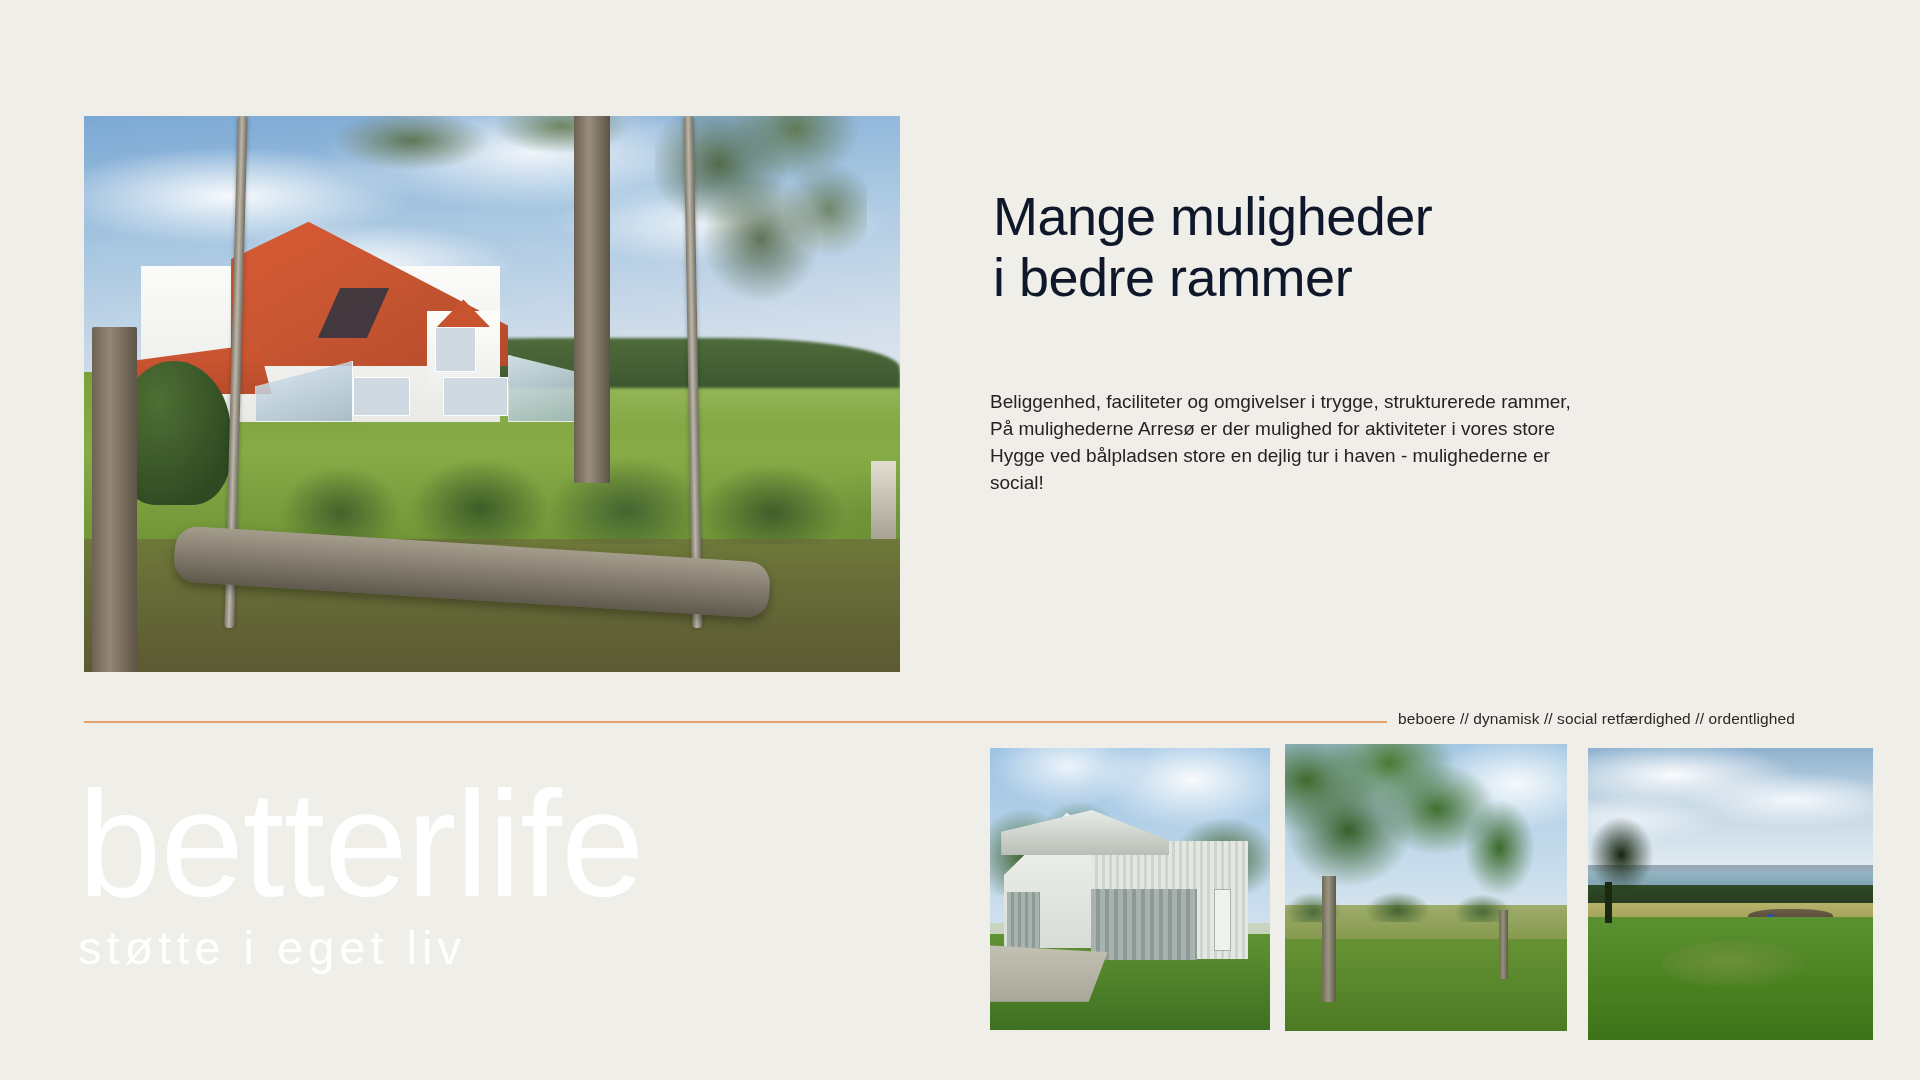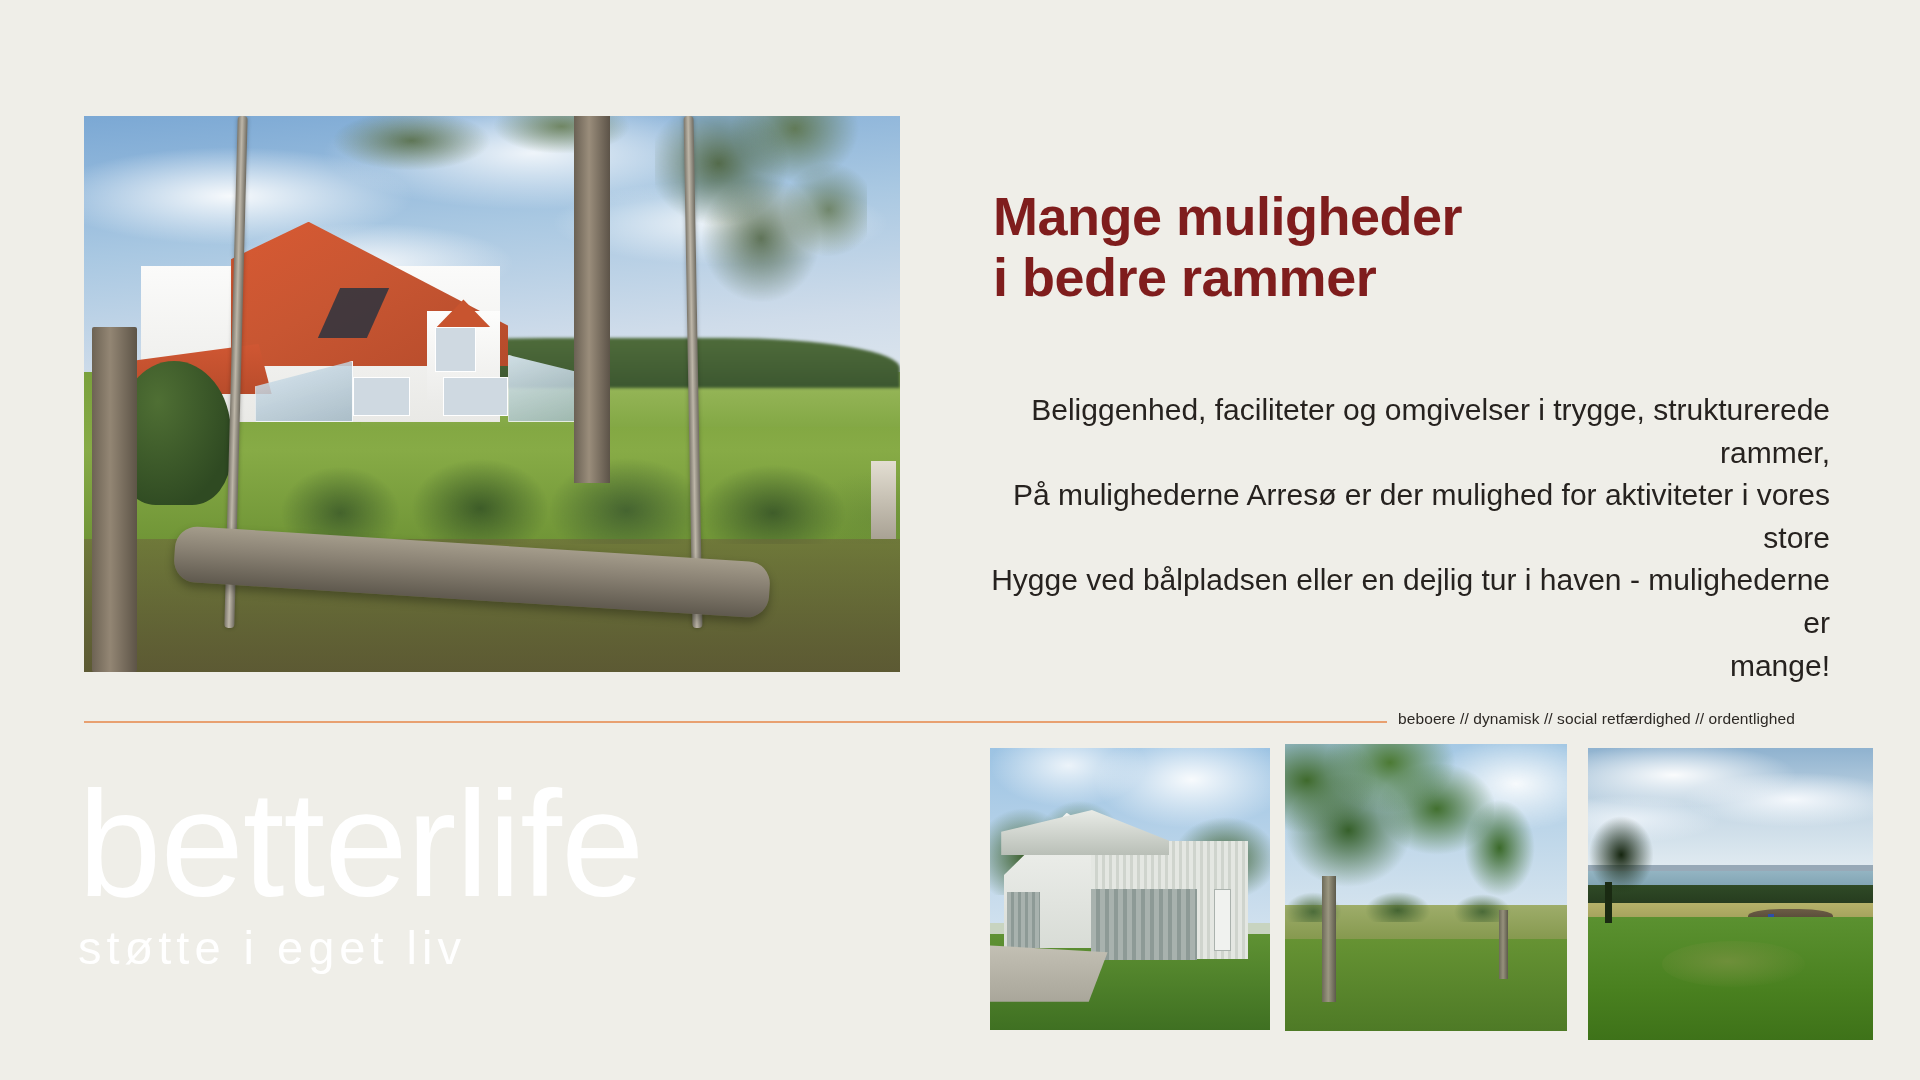"Mange muligheder" .headline { color: #7f1d1d -> #0f172a; font-weight: 700 -> 400 }
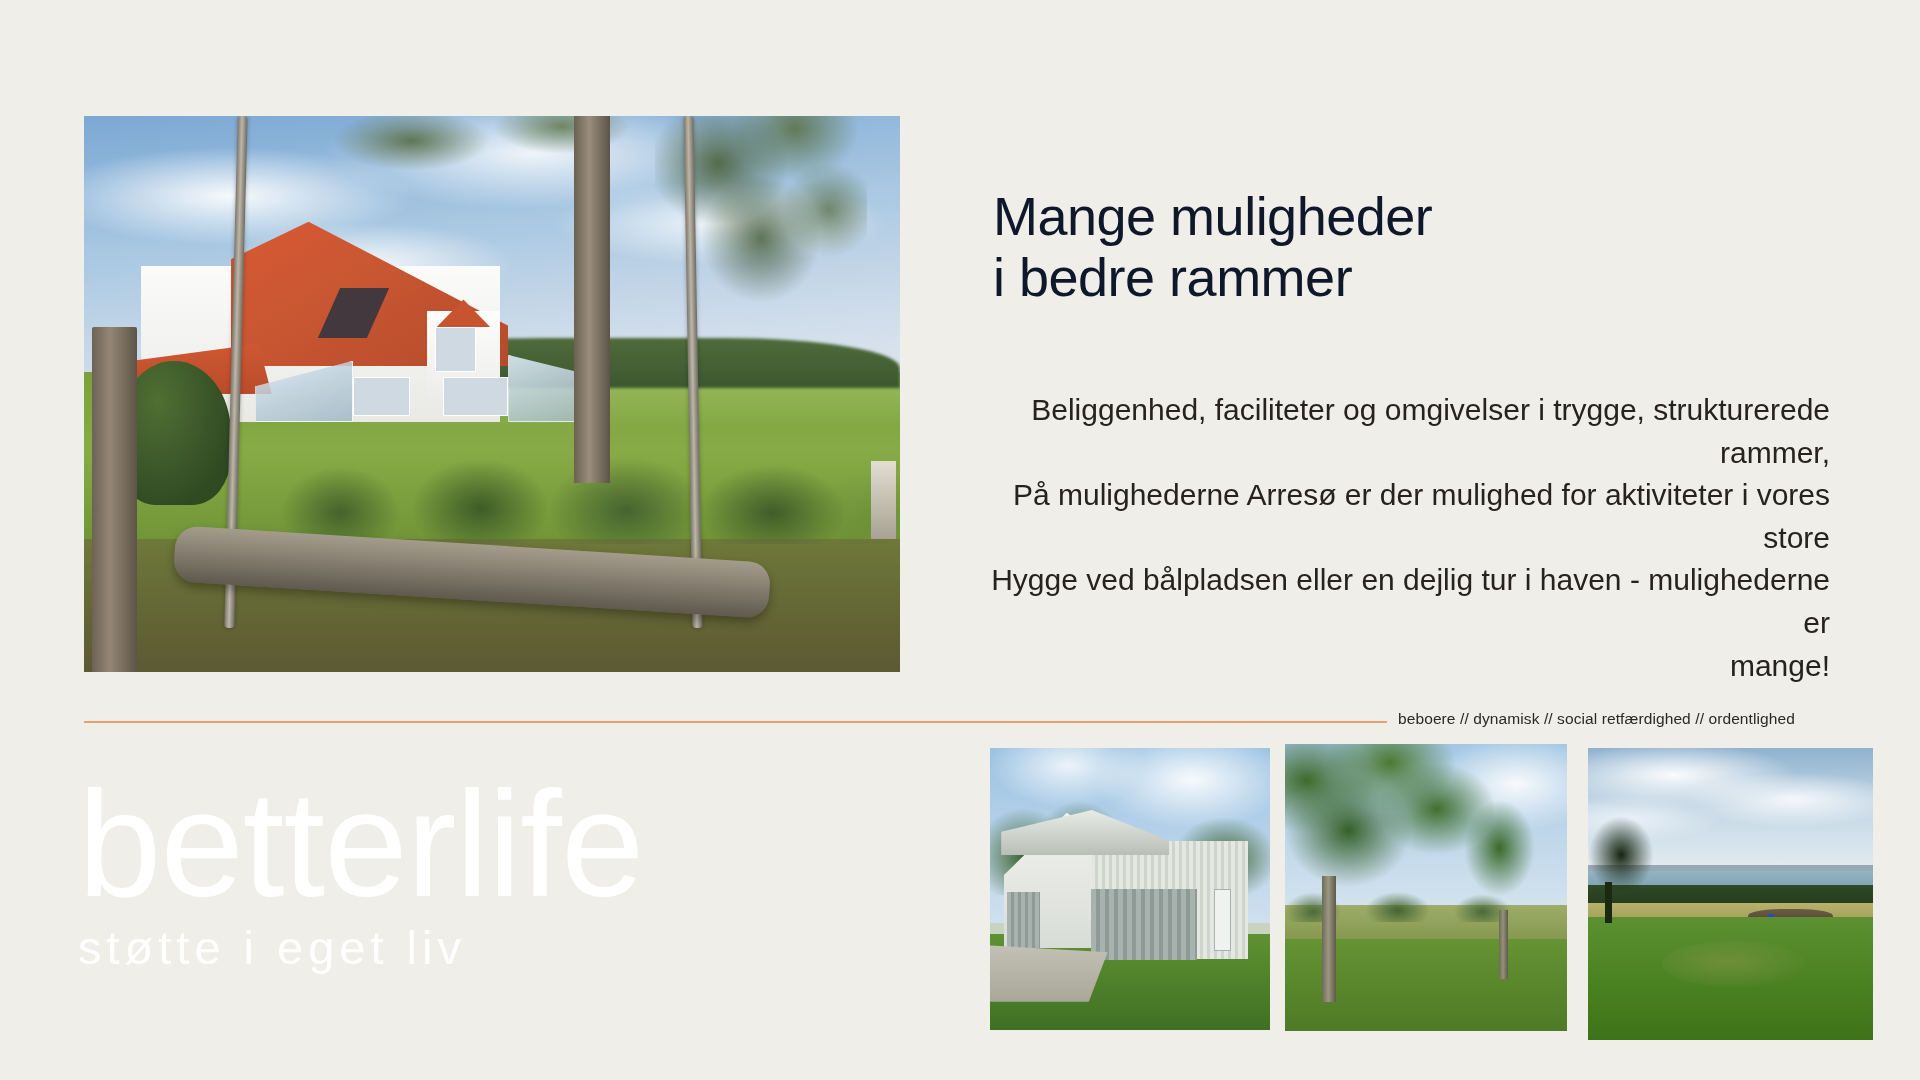"Beliggenhed, faciliteter og omgivelser i" .body-copy { font-size: 30px -> 19px; text-align: right -> none }
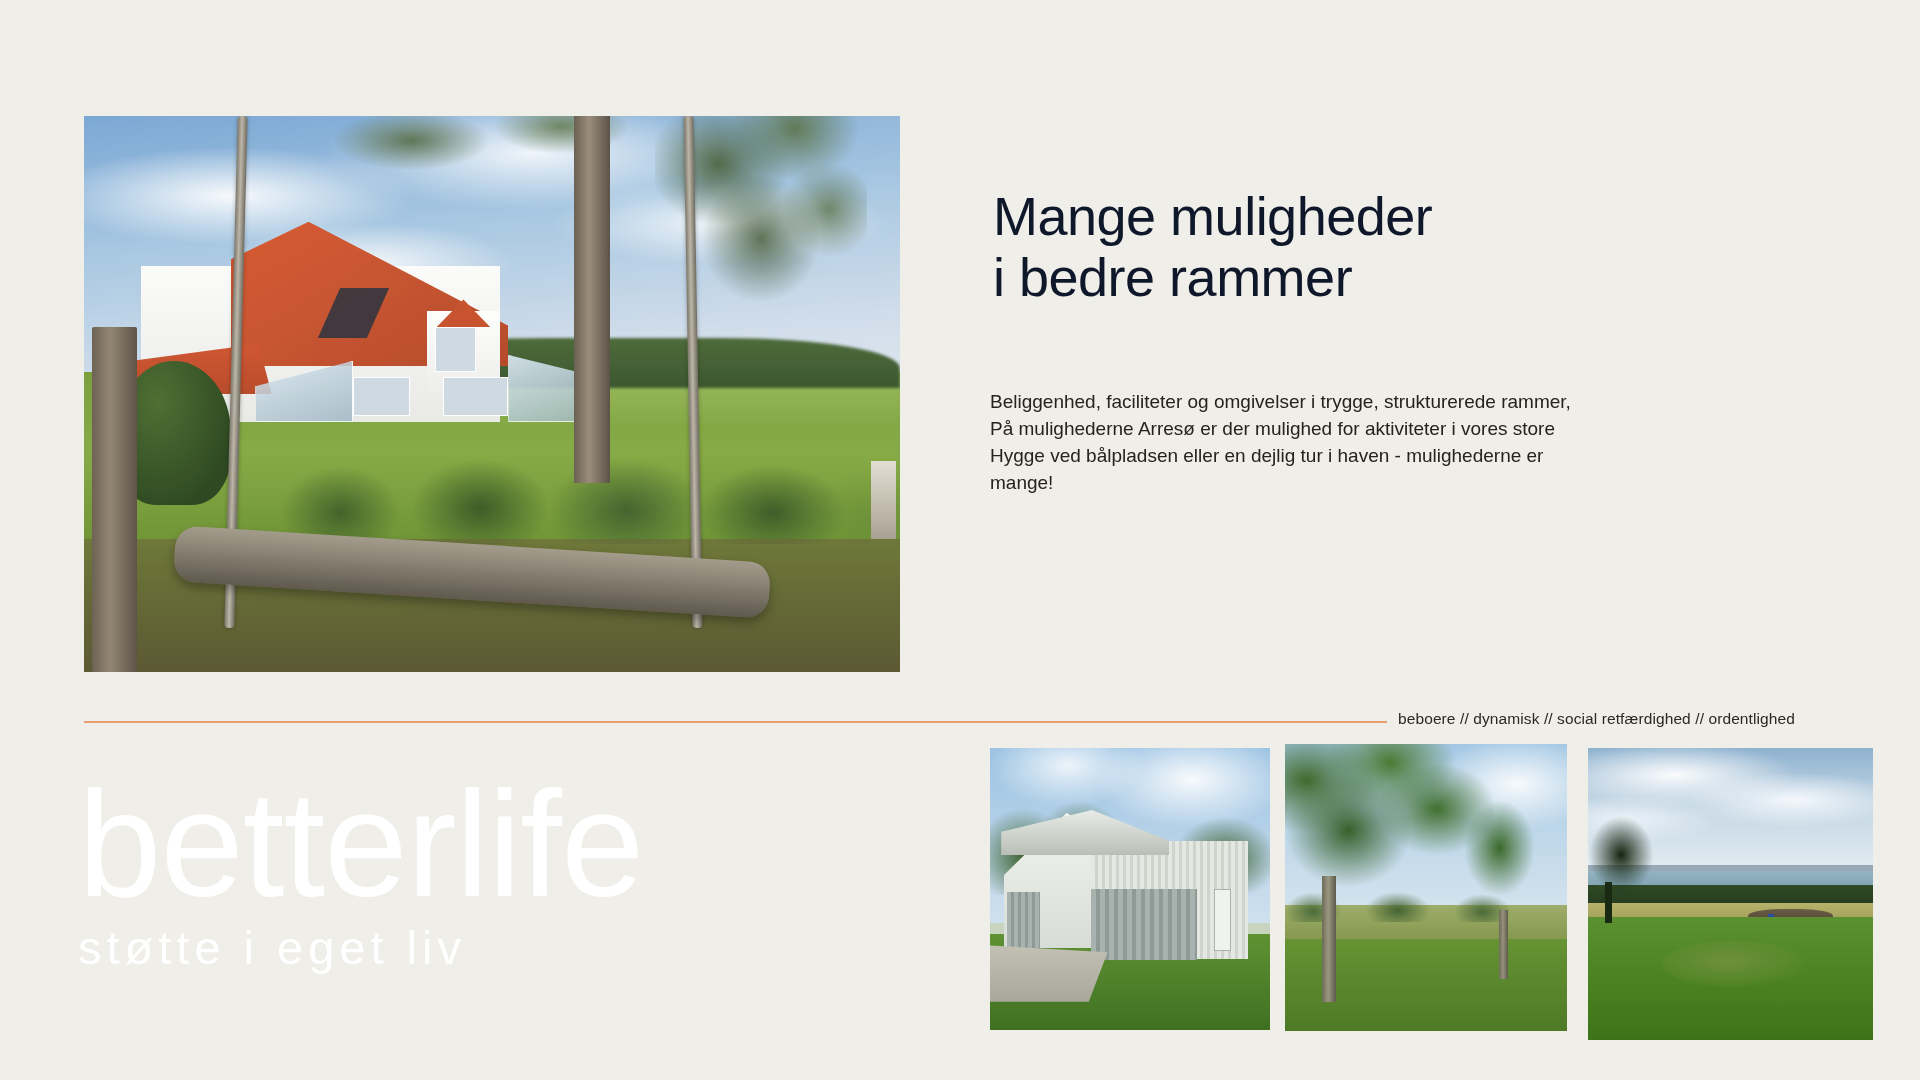"Hygge ved bålpladsen eller en" p { text: eller -> store }
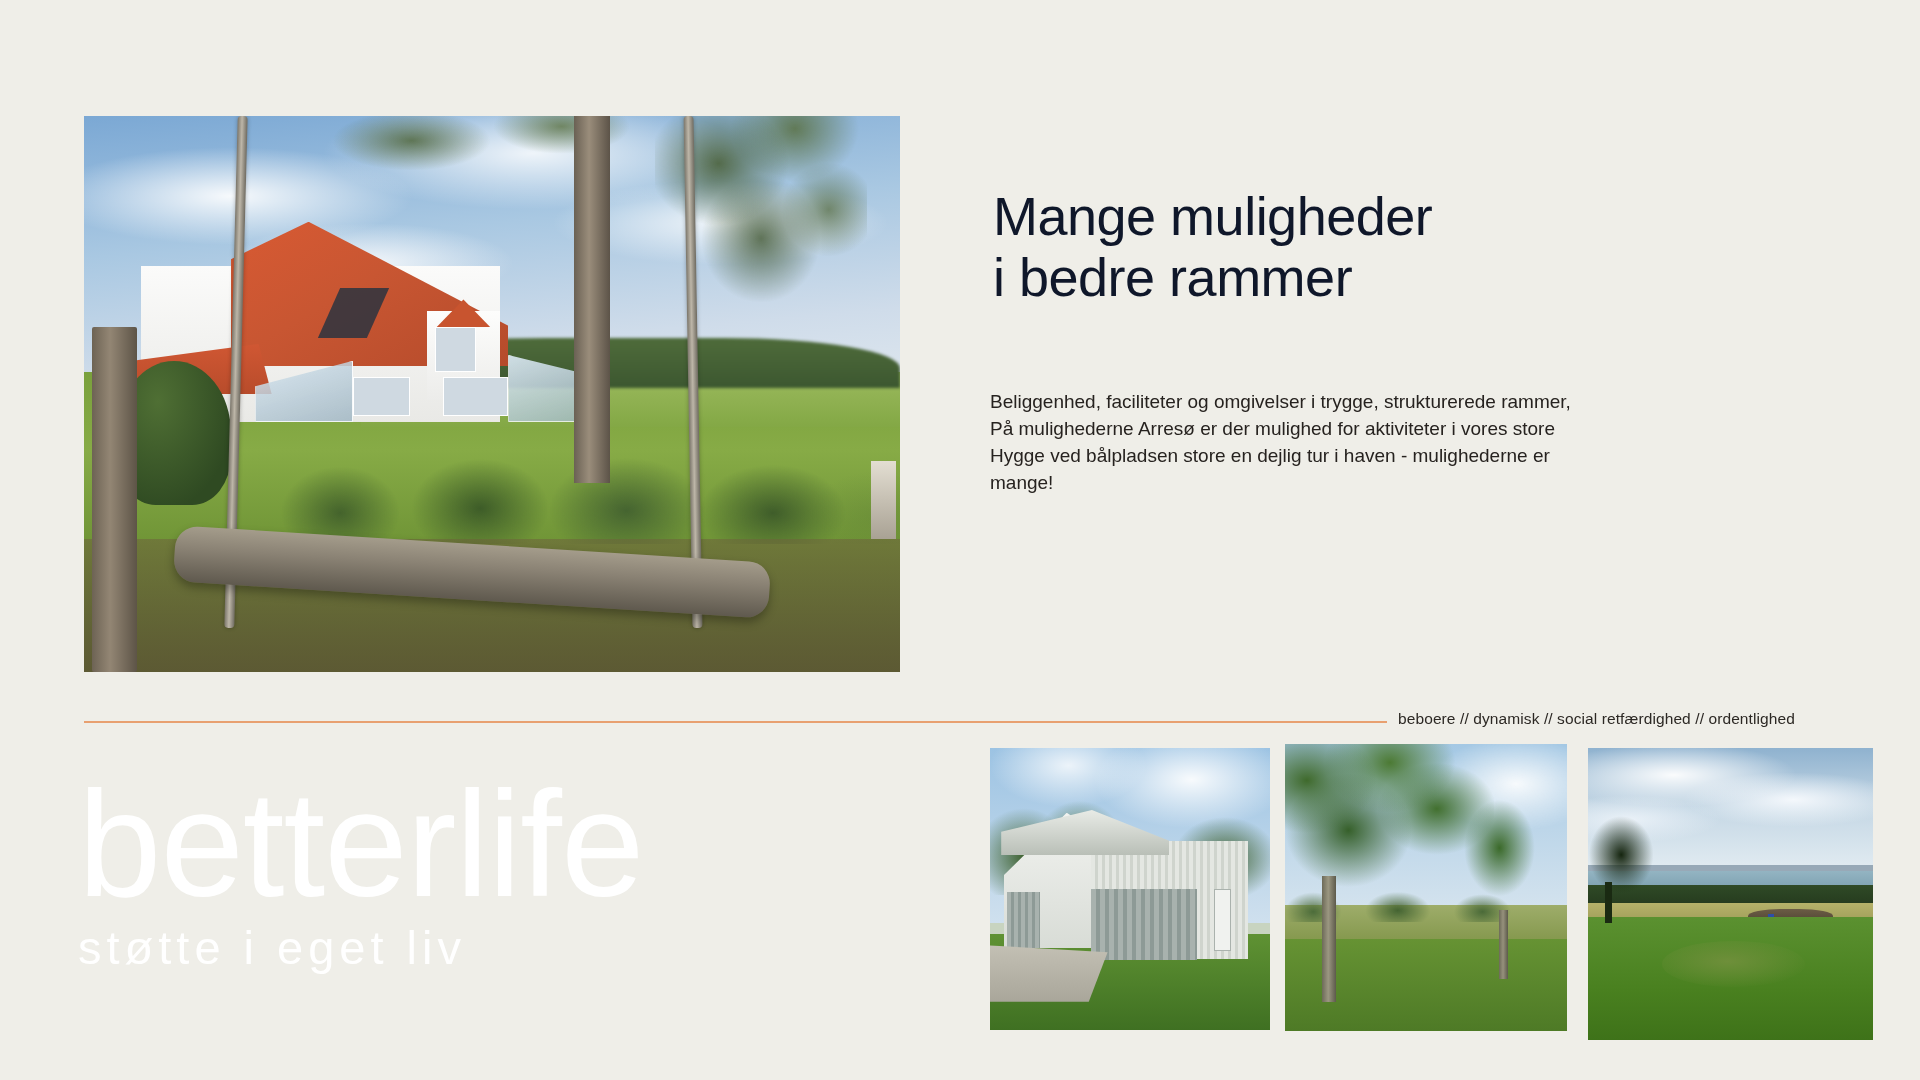"mange!" p { text: mange -> social }
